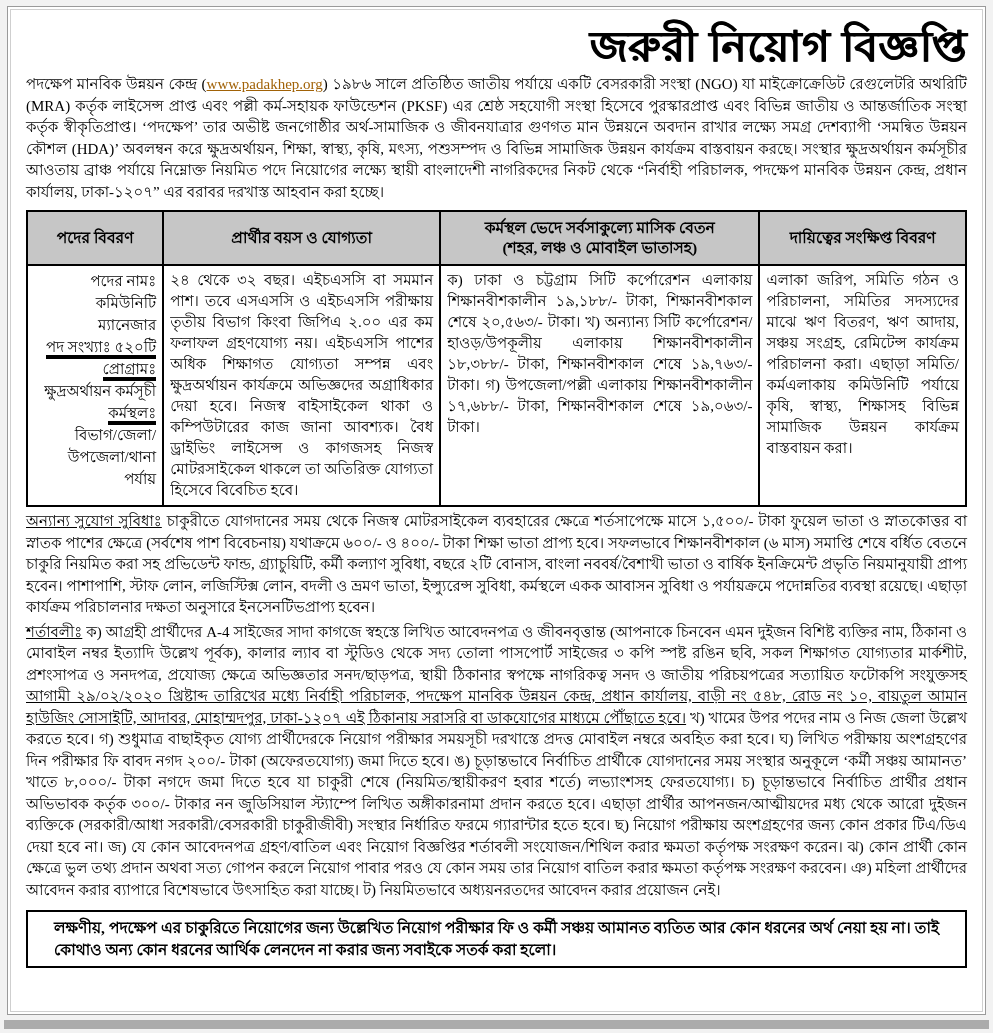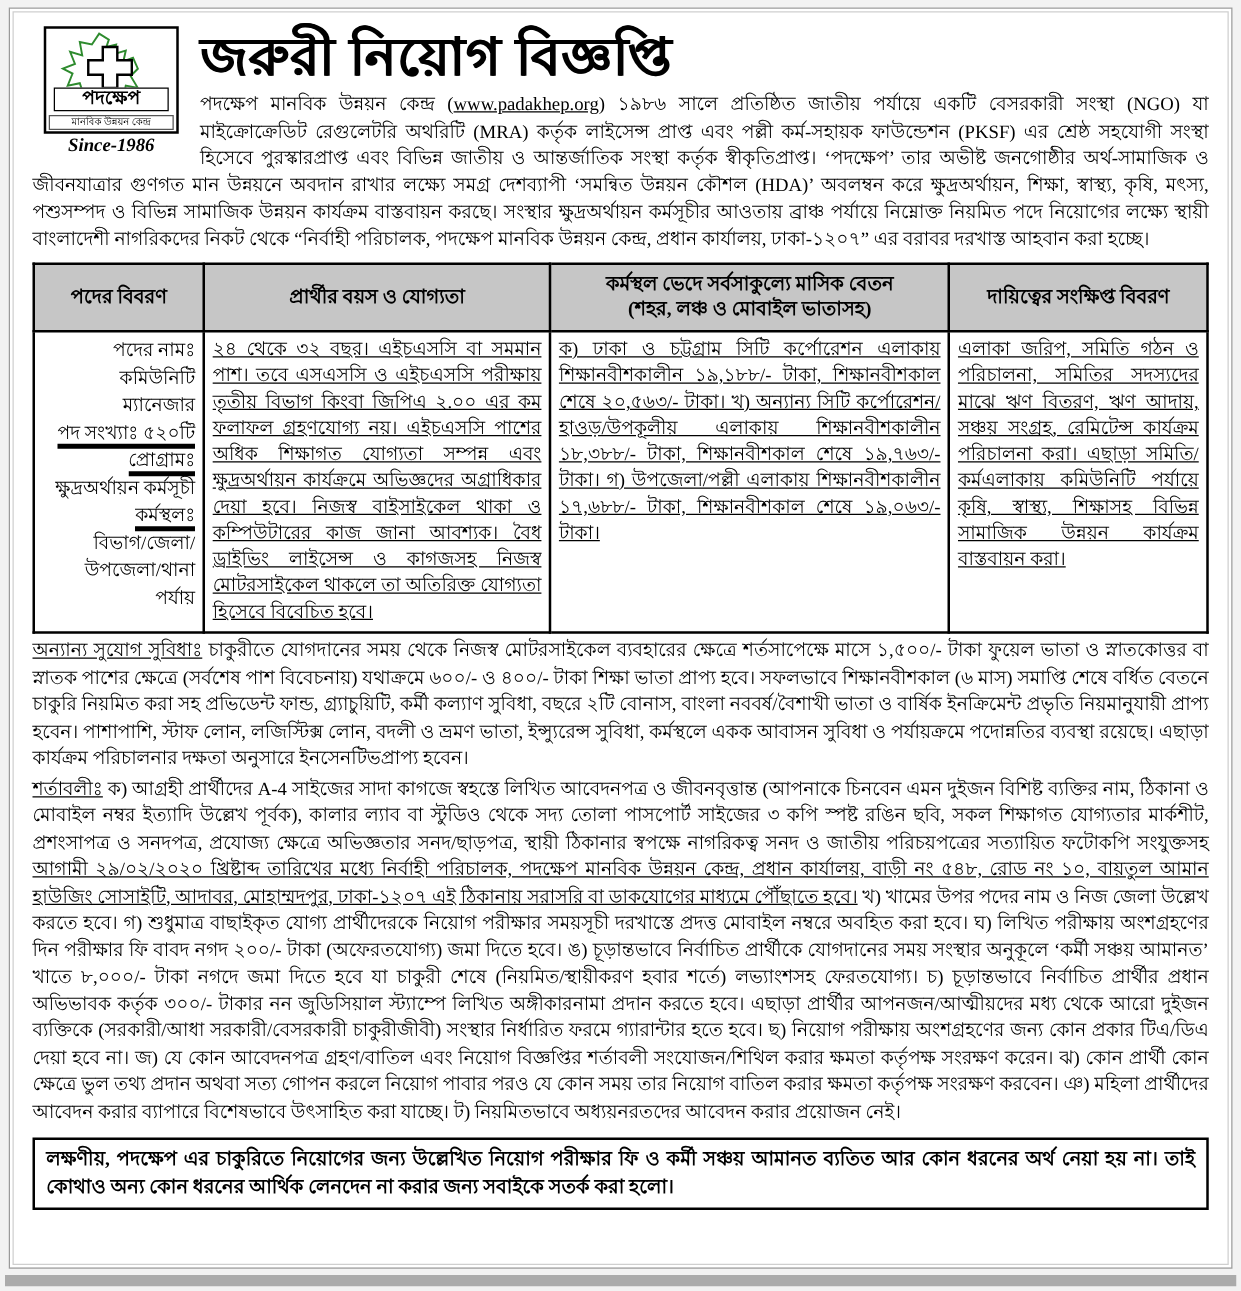"জরুরী নিয়োগ বিজ্ঞপ্তি" .main-title { text-align: left -> right }
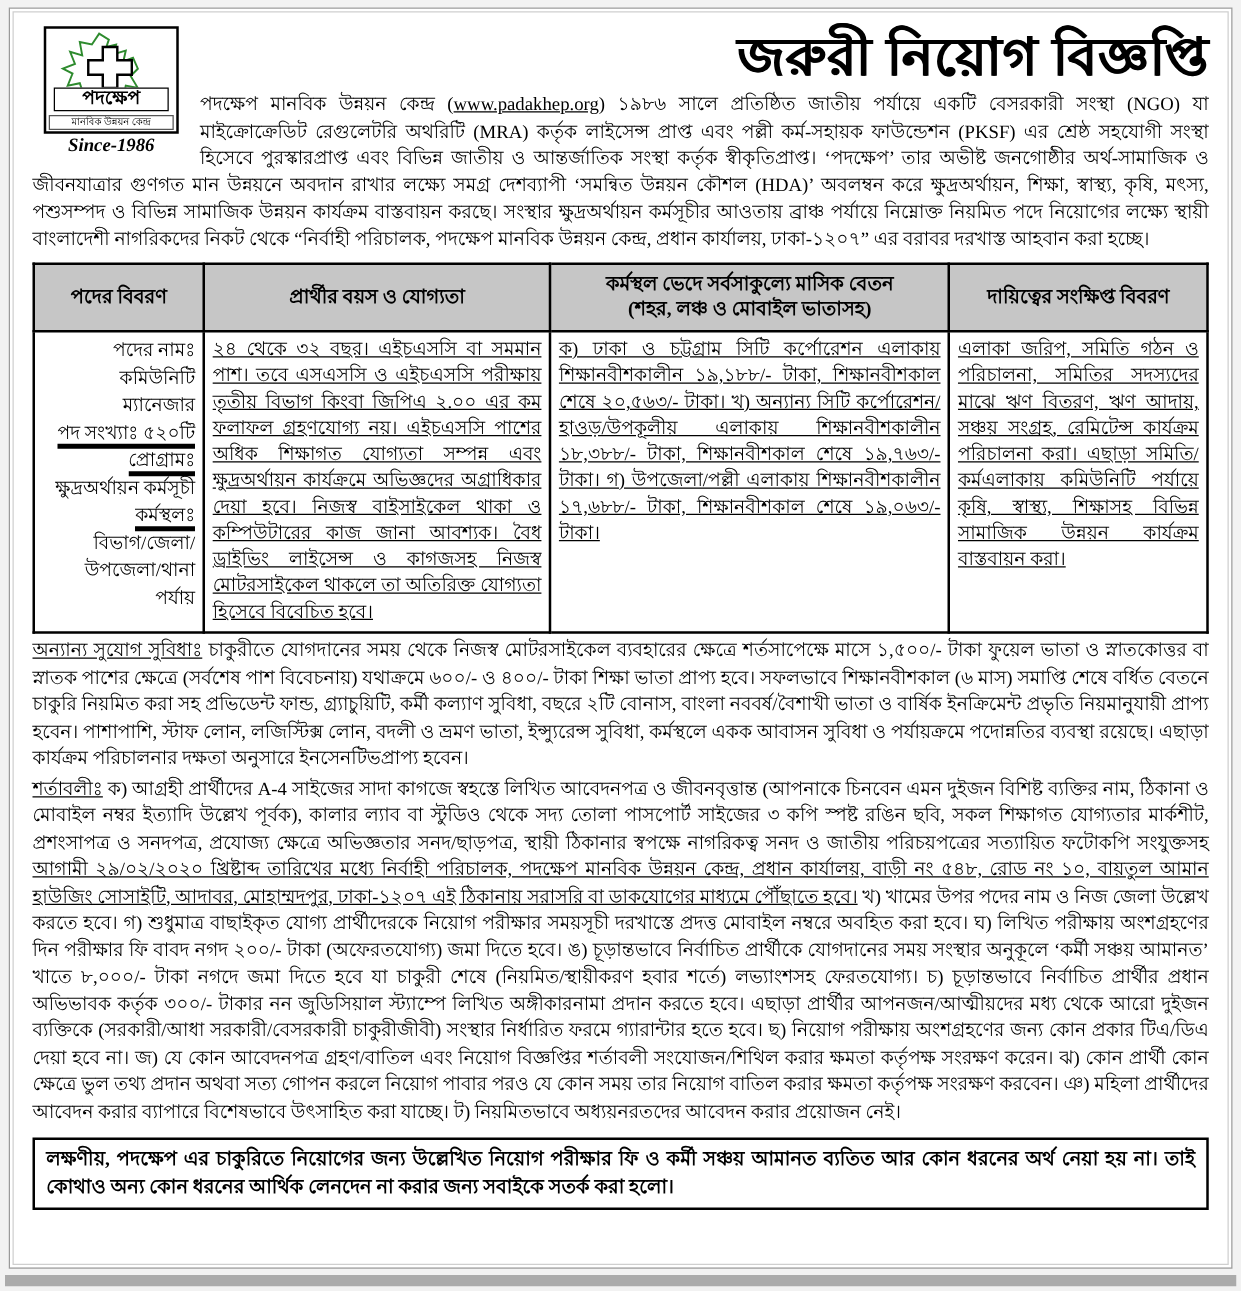"পদক্ষেপ" div.logo { html: <div> <div> <svg> <path></path> <path></path> </svg> <div>পদক্ষেপ</div> <div>মানবিক উন্নয়ন কেন্দ্র</div> </div> <div>Since-1986</div> </div> -> none }
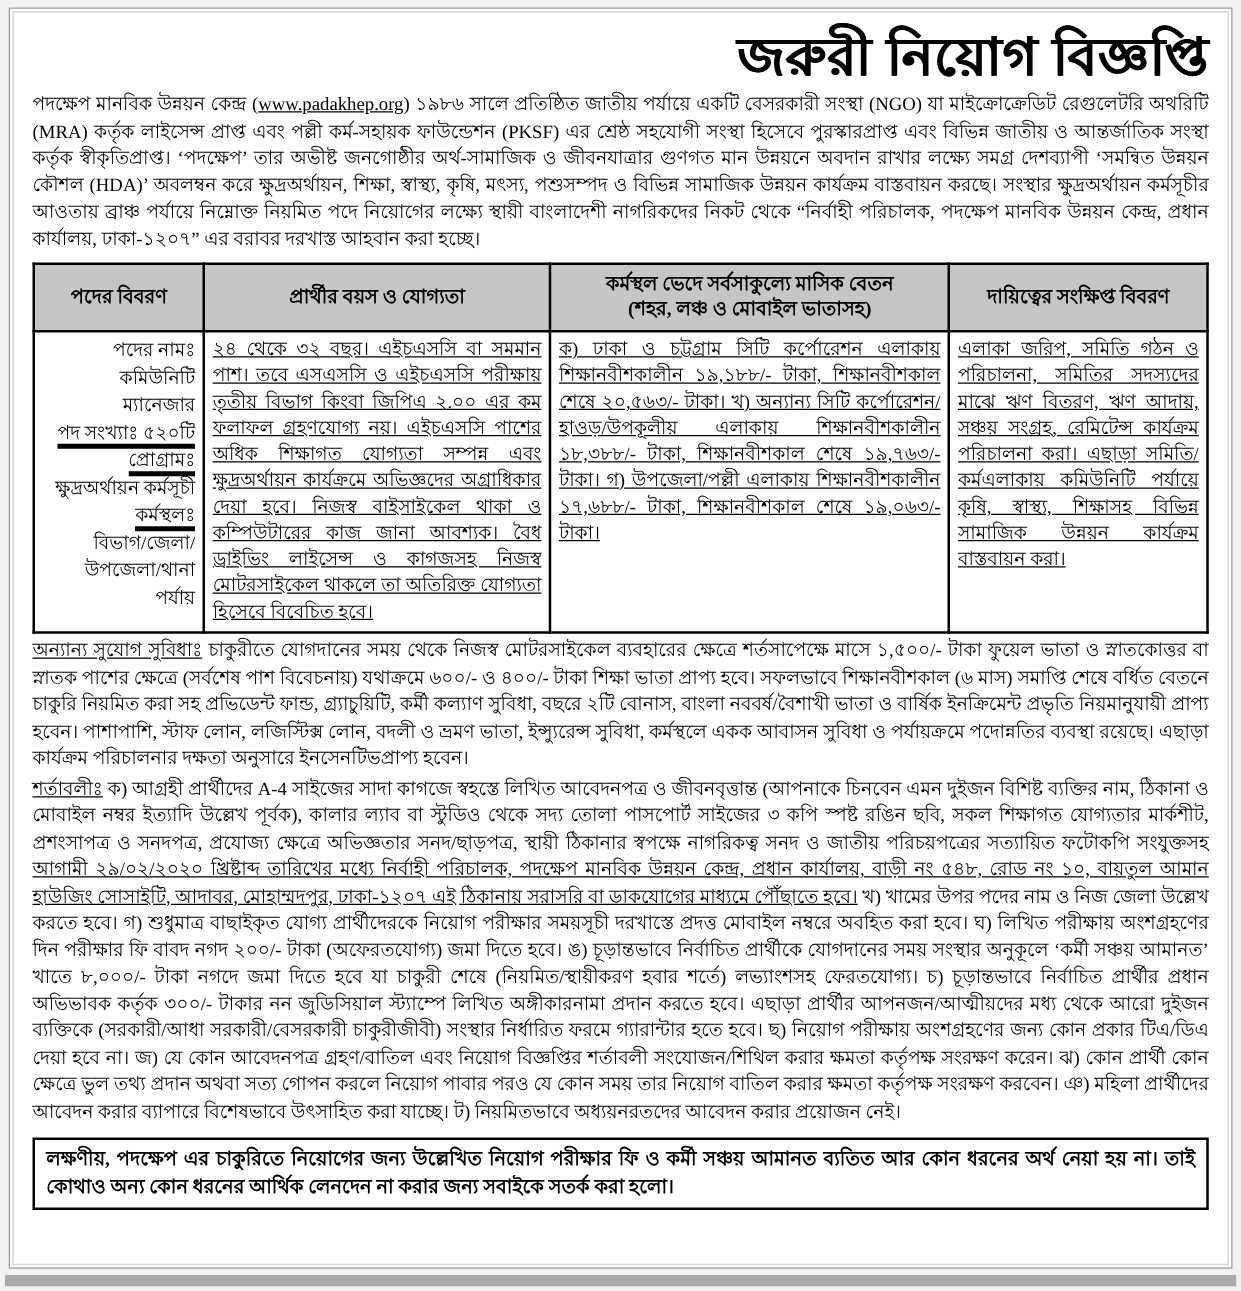"www.padakhep.org" .link { color: #000000 -> #a16207 }
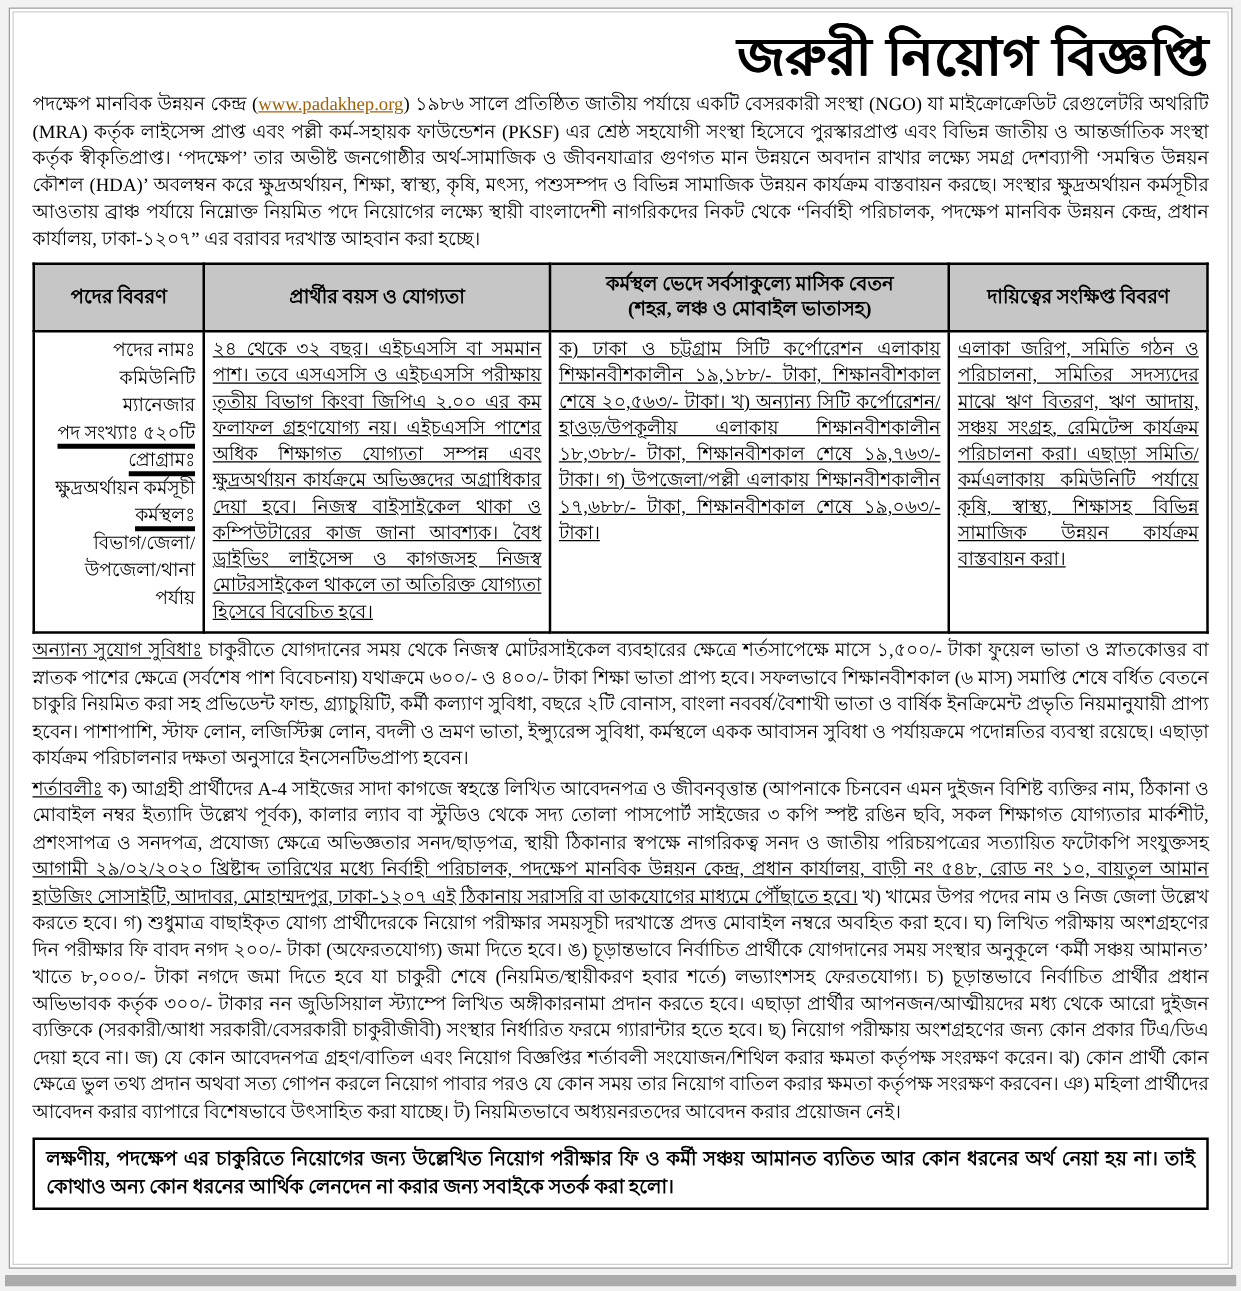"২৪ থেকে ৩২ বছর। এইচএসসি" td .cell-text { text-decoration: underline -> none }
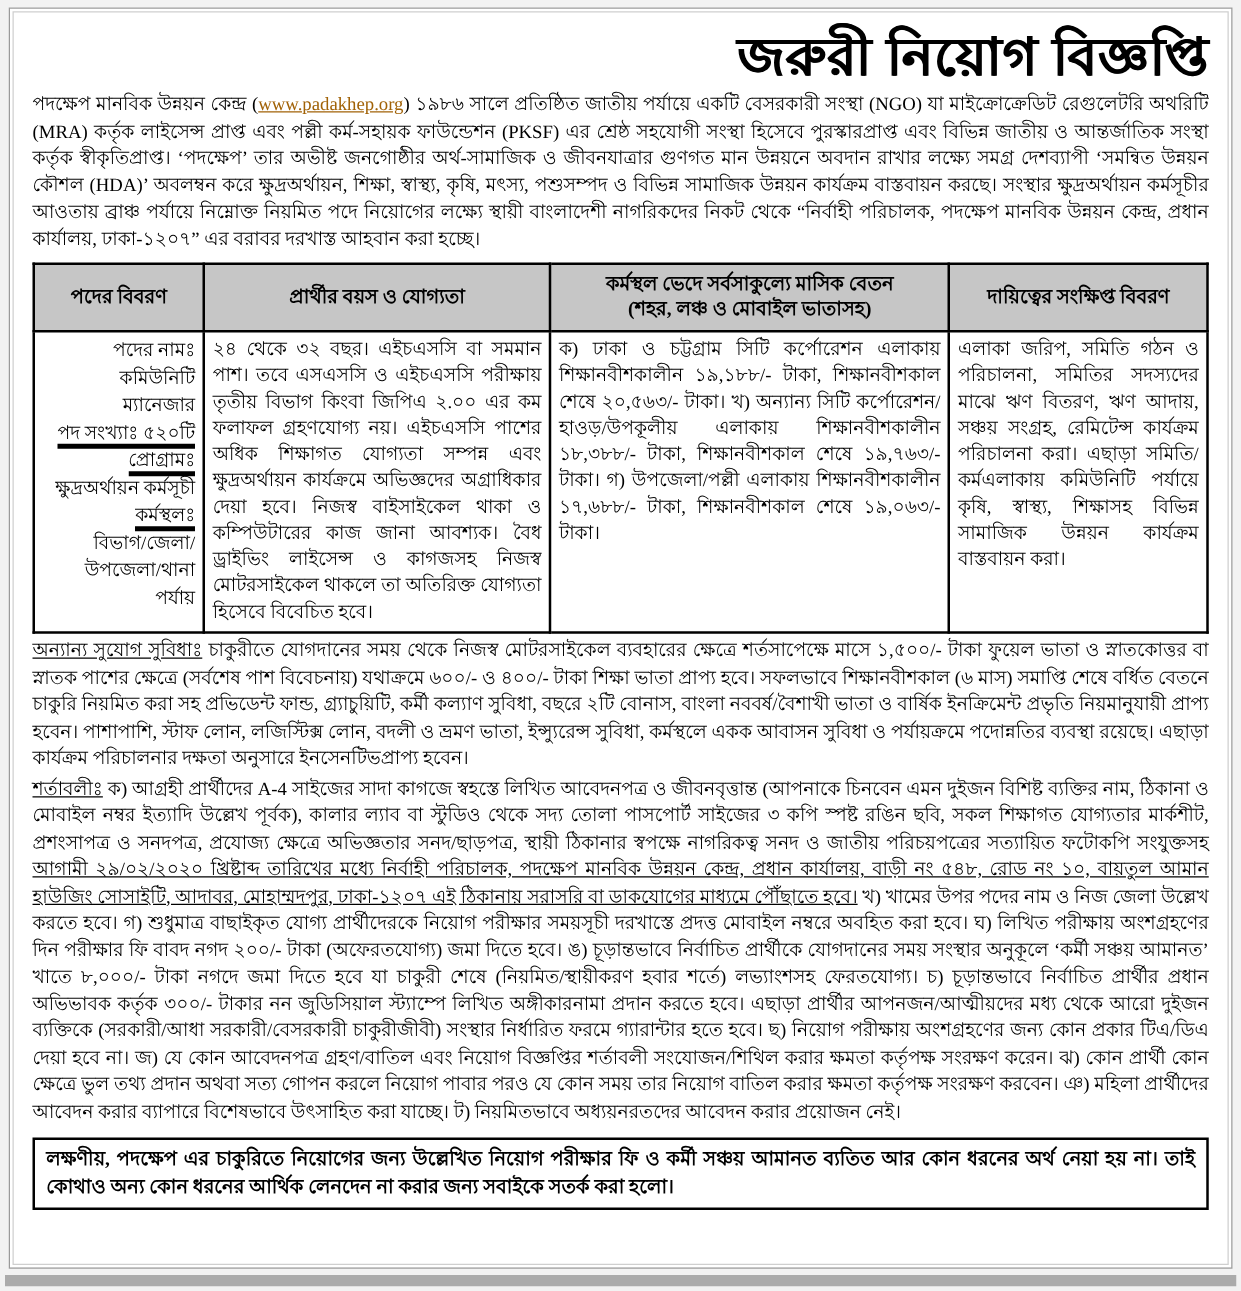"লক্ষণীয়, পদক্ষেপ এর চাকুরিতে নিয়োগের" .notice-box { padding: 5px 9px -> 5px 26px }
